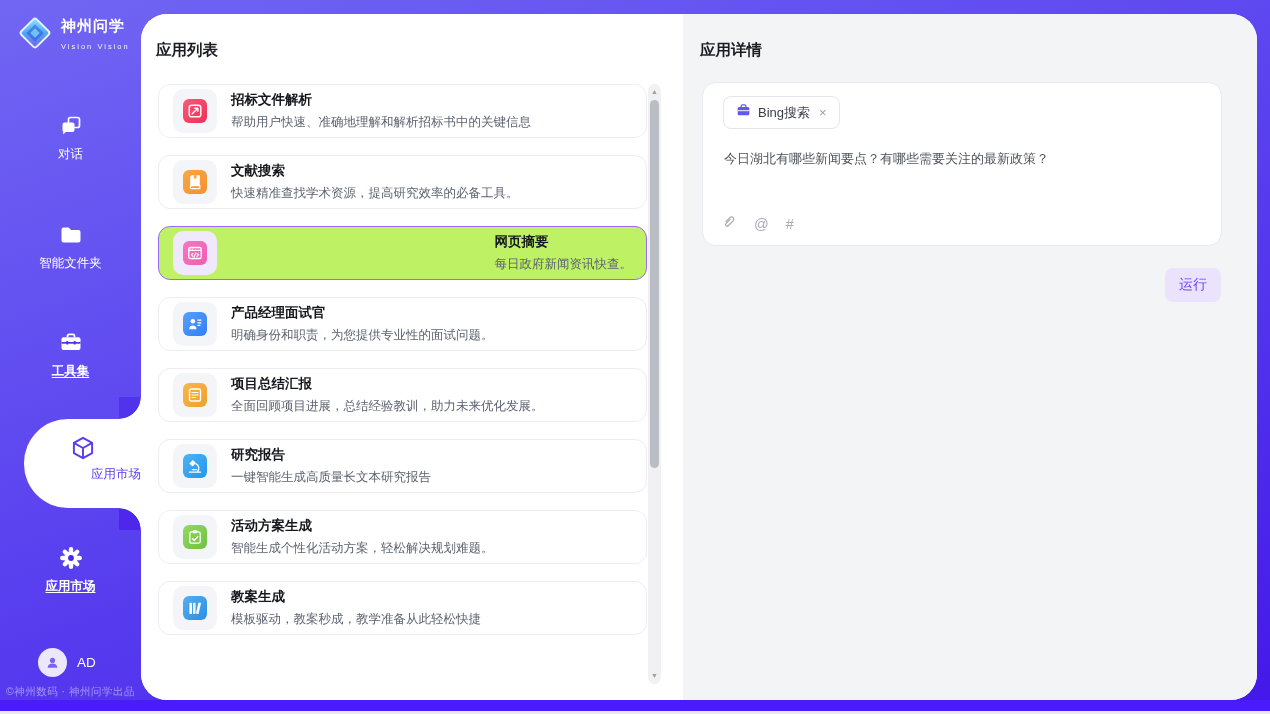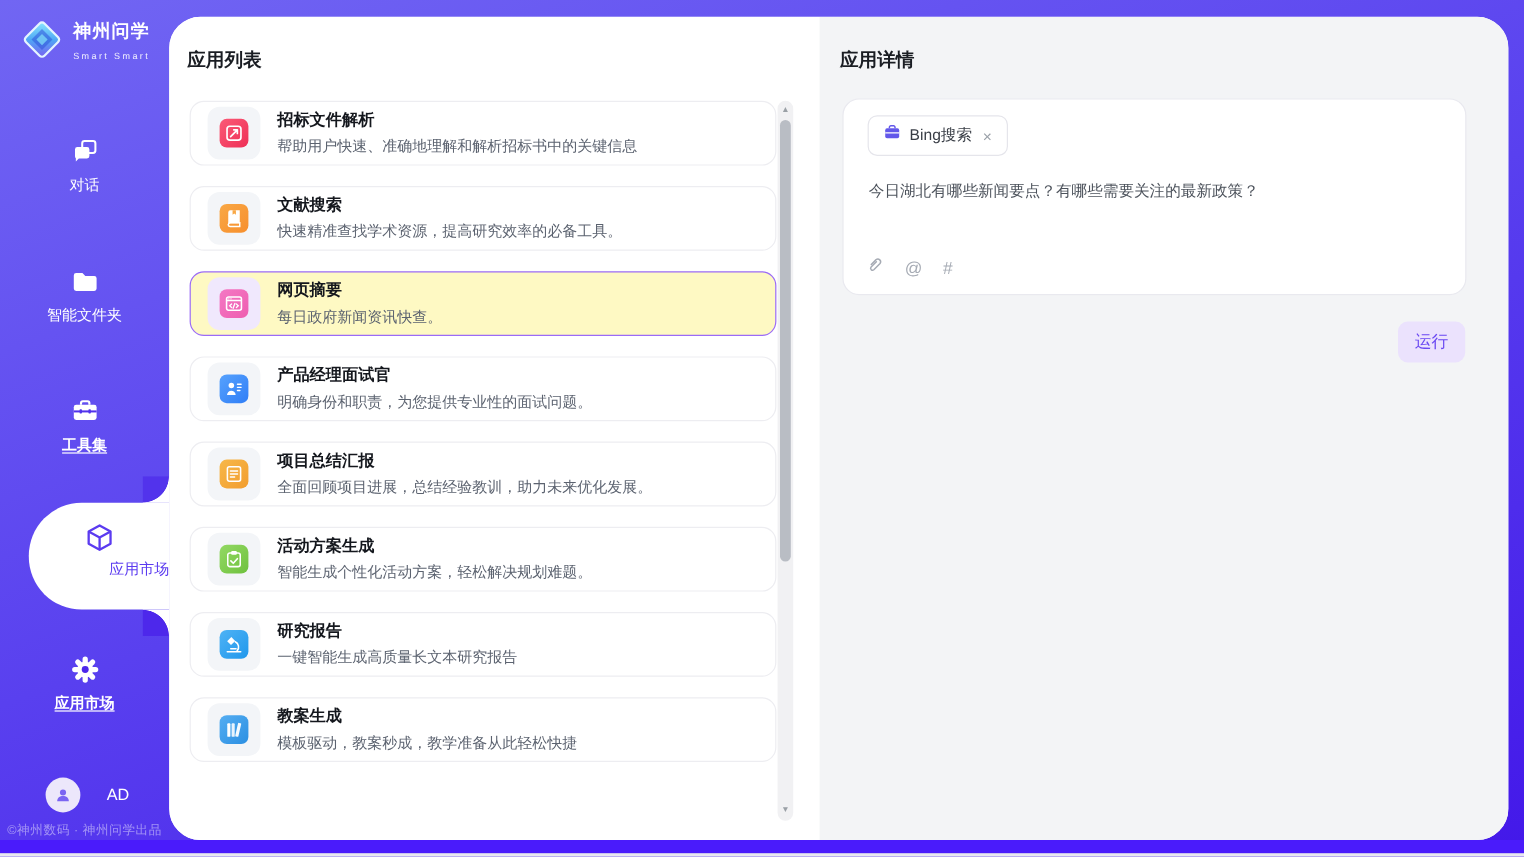"Smart Smart" span.logo-sub { text: Smart Smart -> Vision Vision }
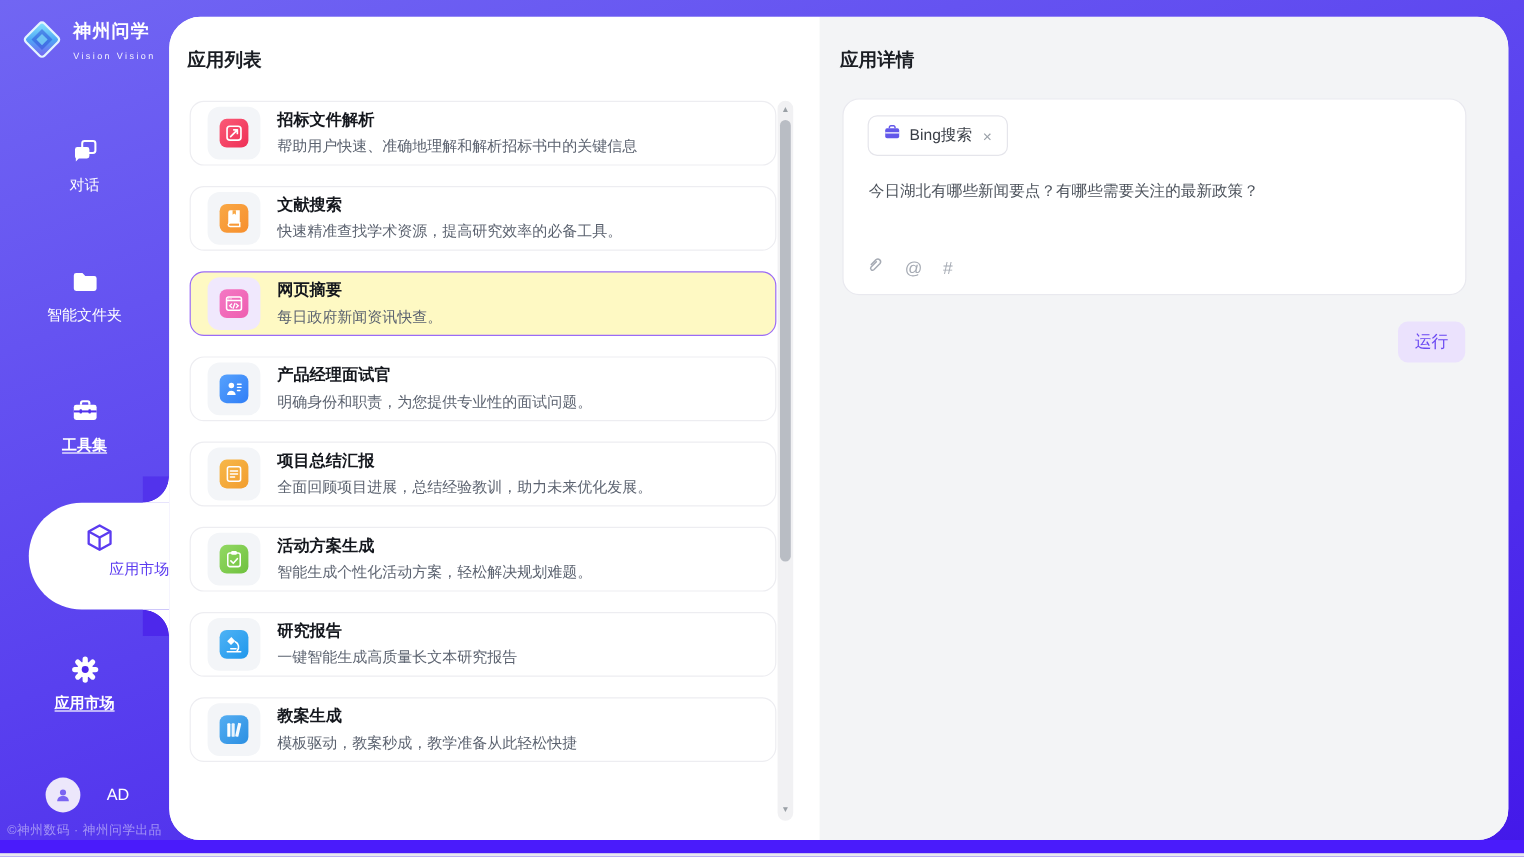"网页摘要" .app-card.selected { background: #fef9c3 -> #bef264; justify-content: none -> space-between }
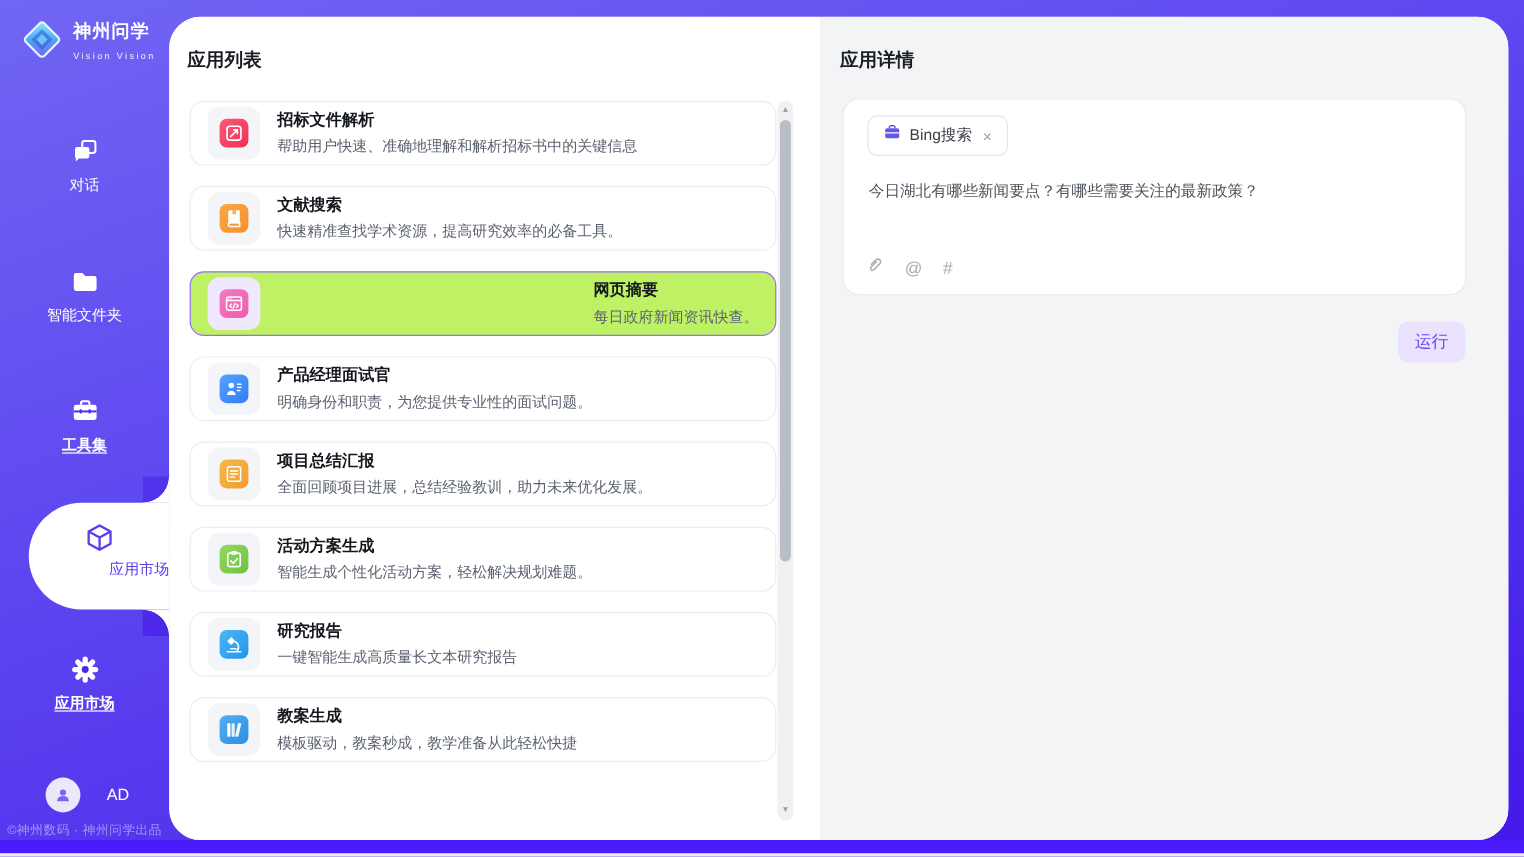"活动方案生成" div.app-card { order: before "研究报告" -> after "研究报告" }
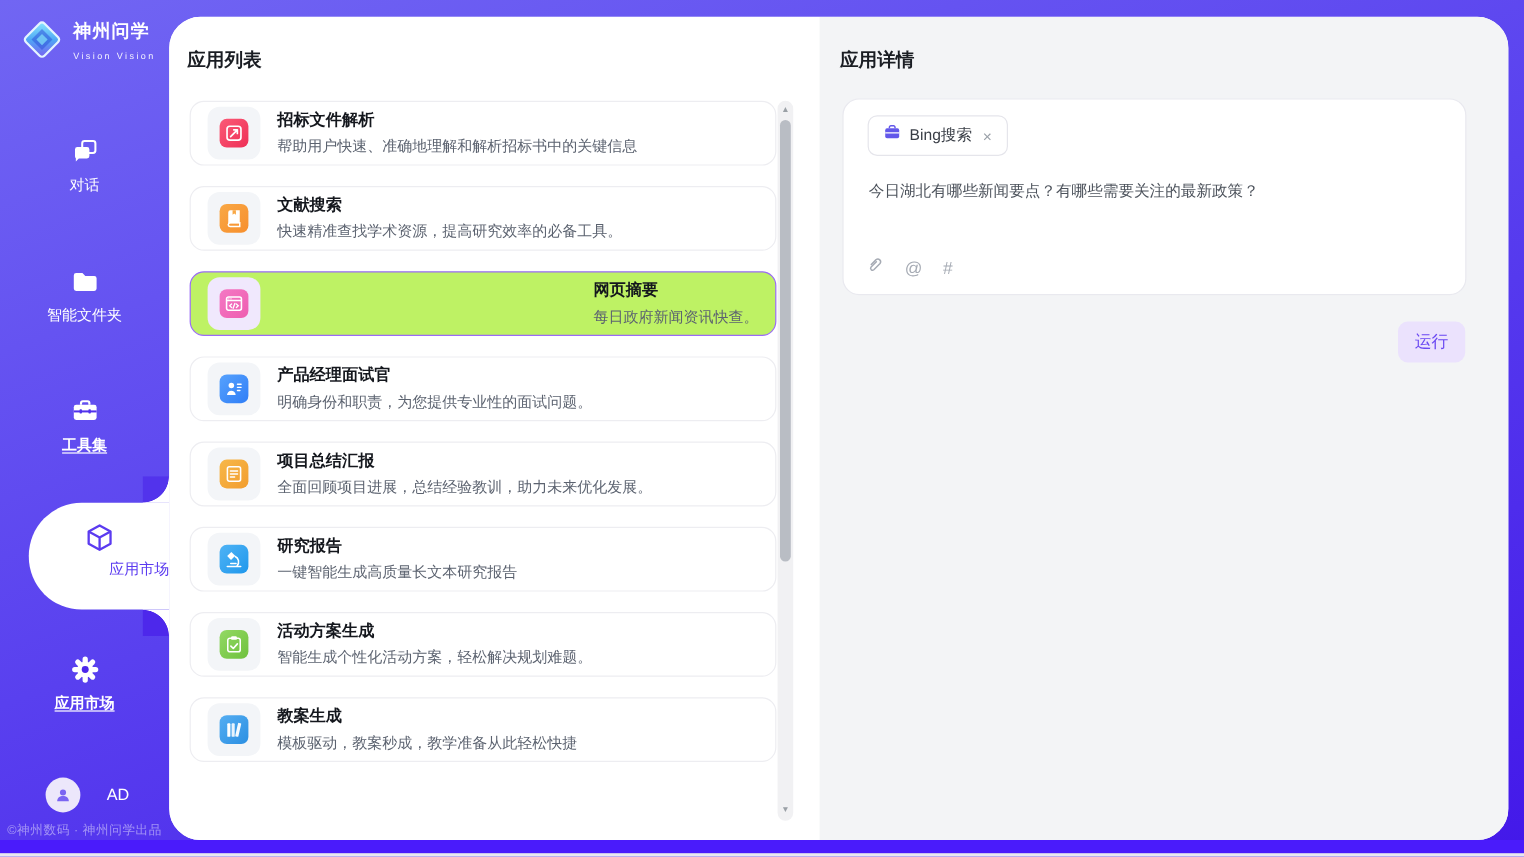"AD" .user-row { gap: 22px -> 10px }
